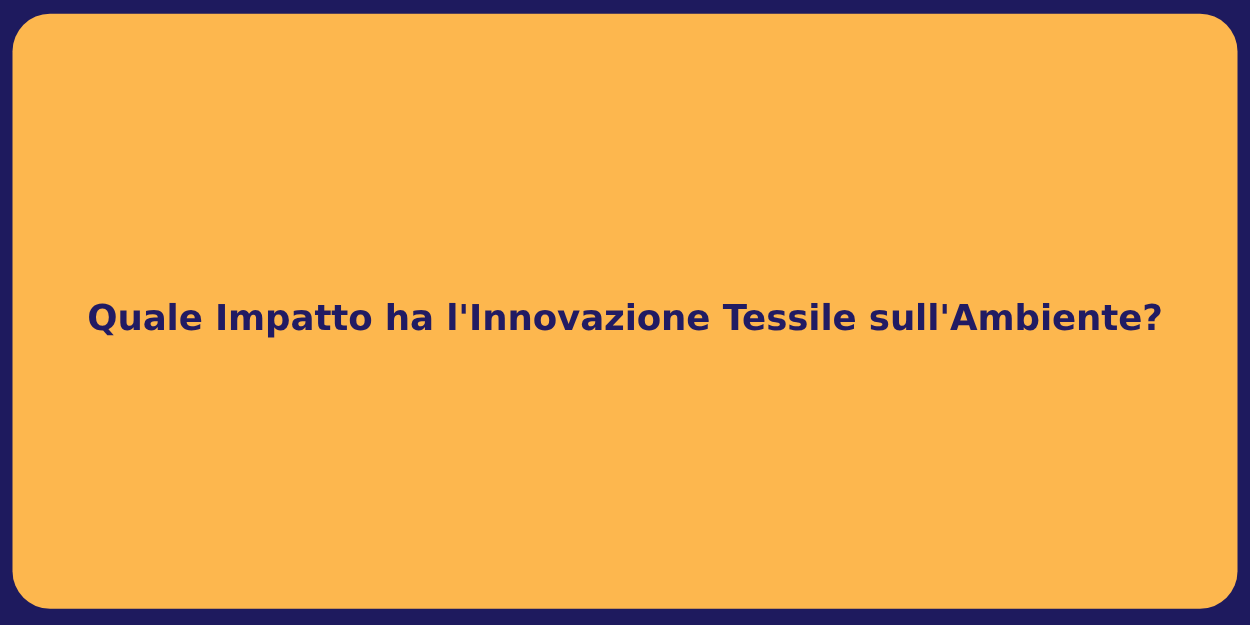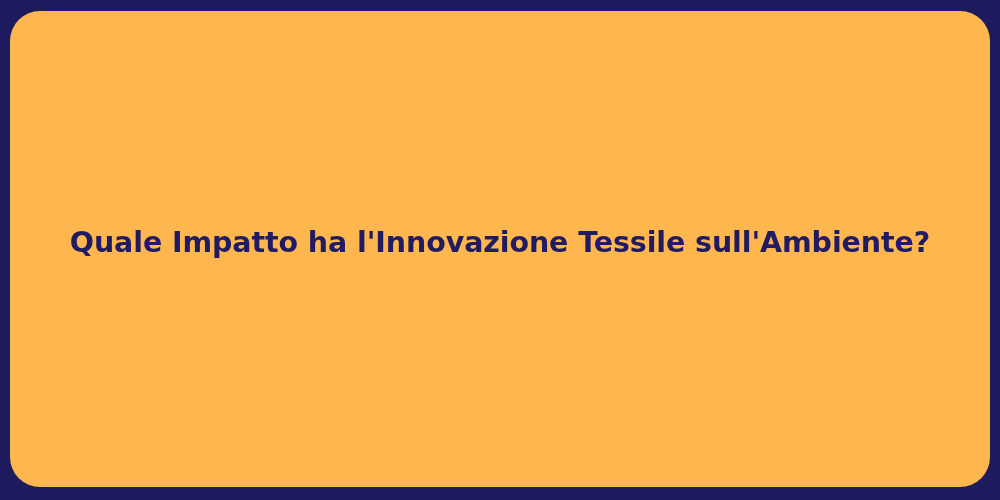"Quale Impatto ha l'Innovazione Tessile" #headline { margin: 0 -> 12px }
